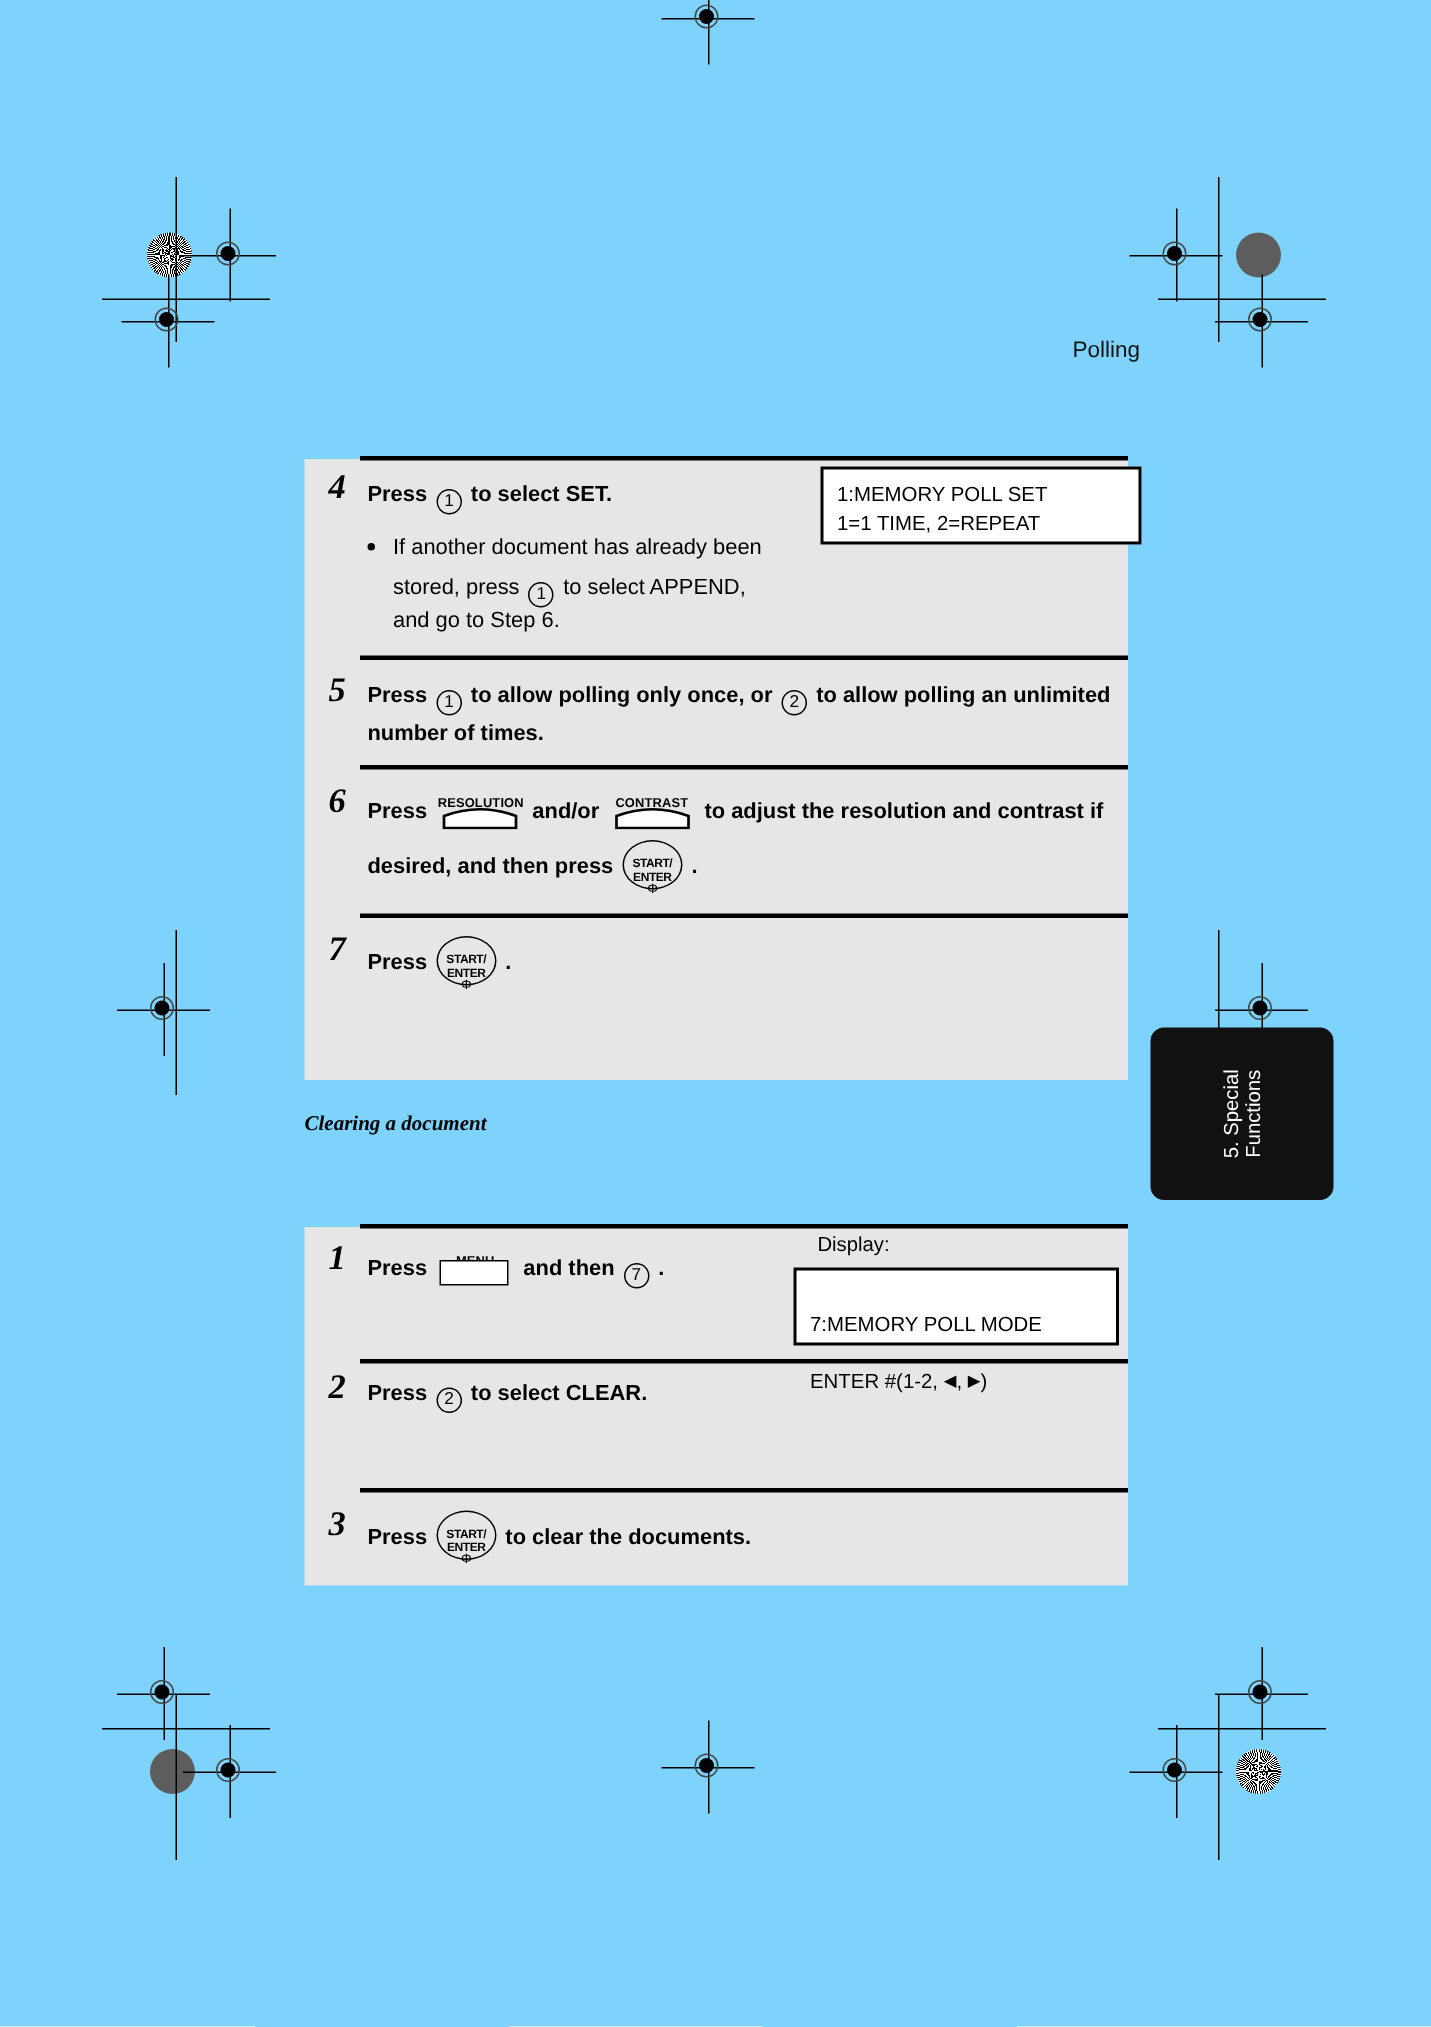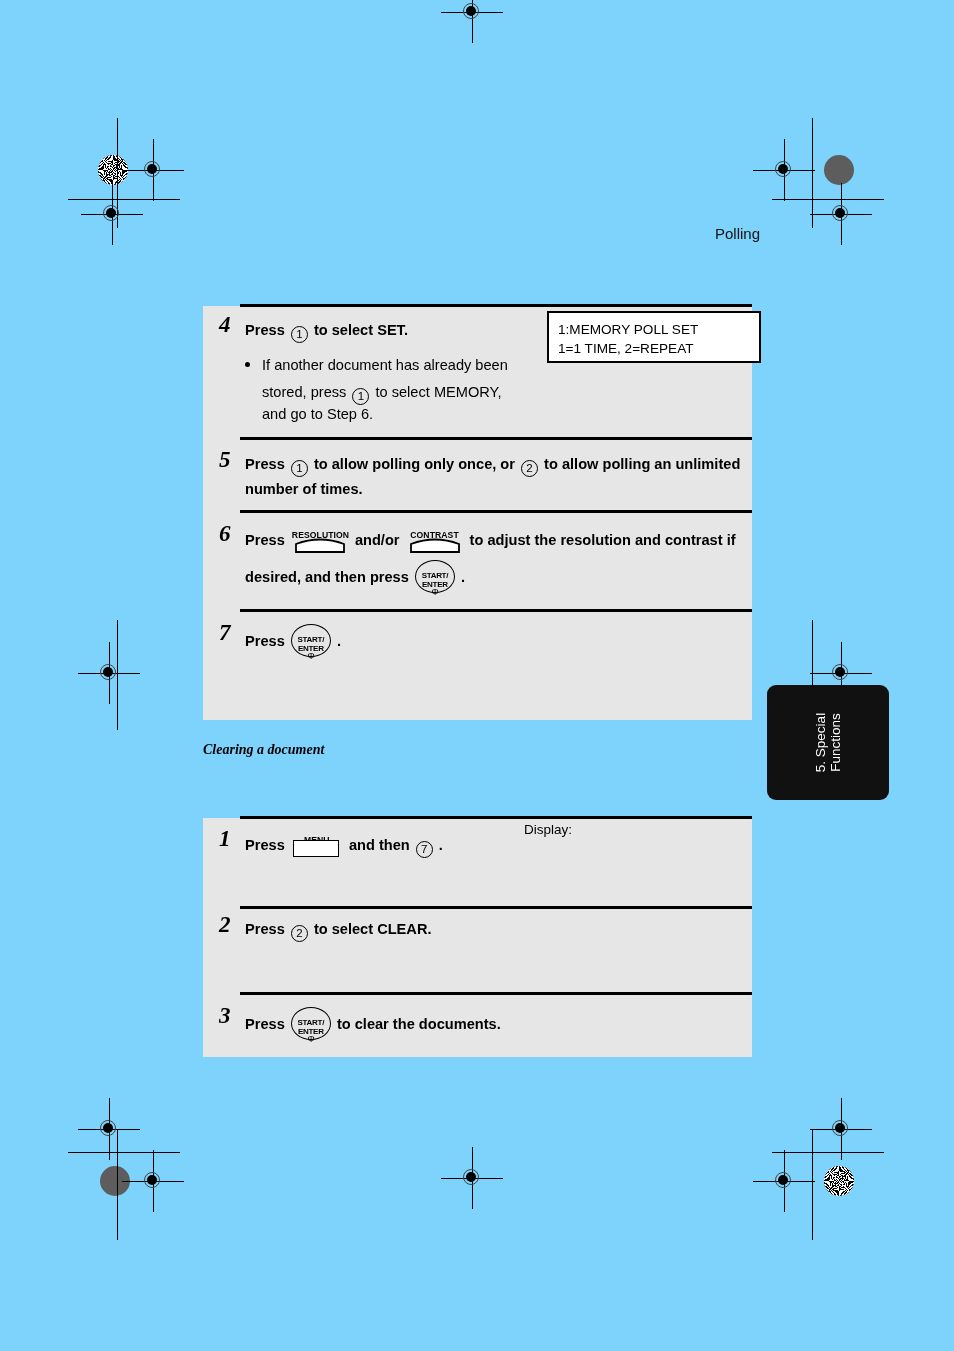"to select MEMORY," span { text: MEMORY -> APPEND }
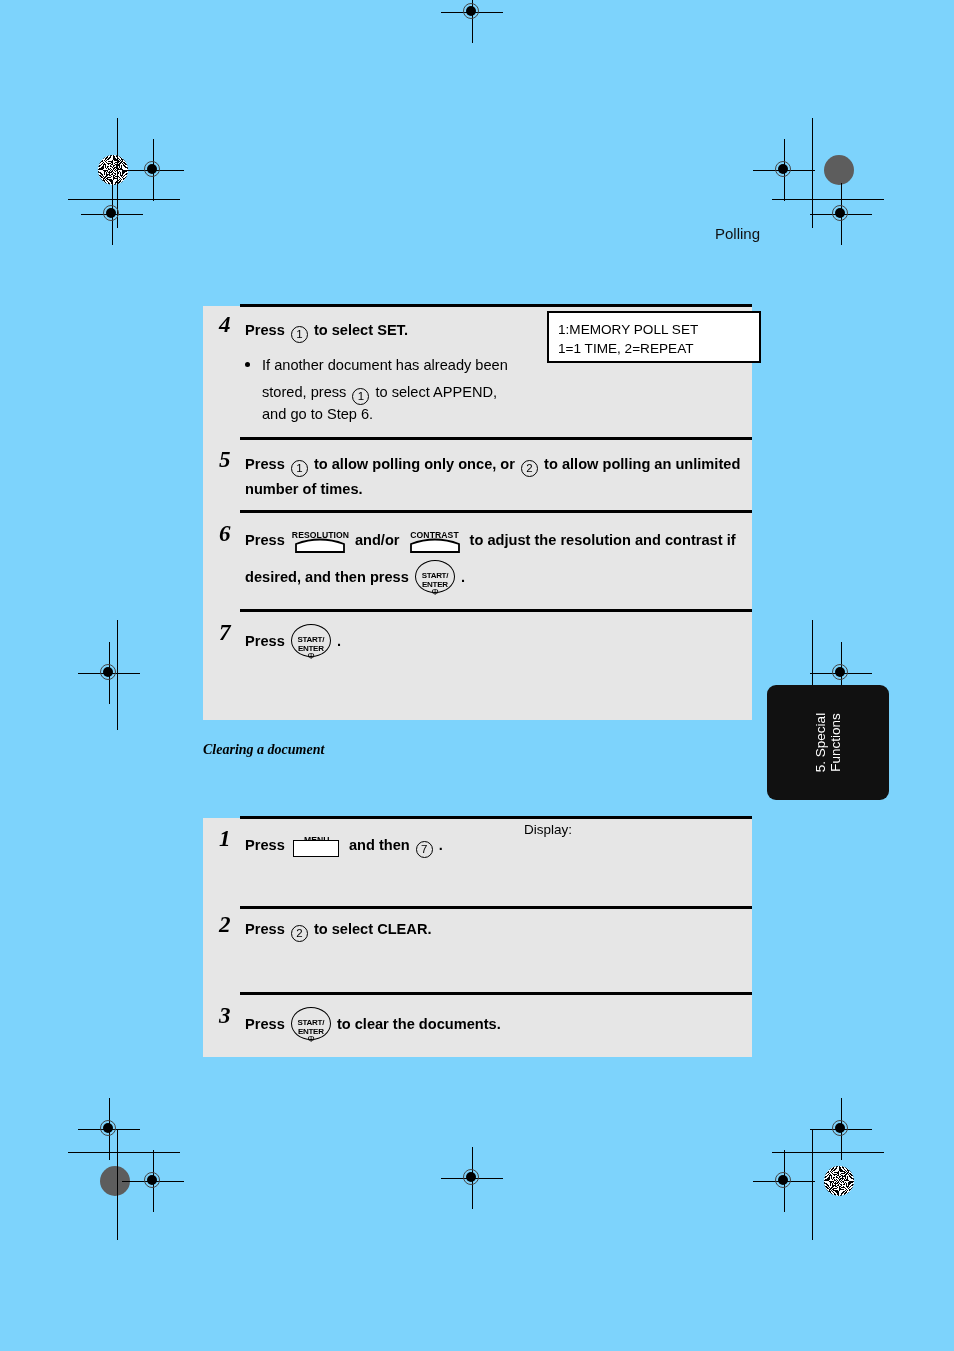"Display:" div.display-label { left: 524px -> 545px }
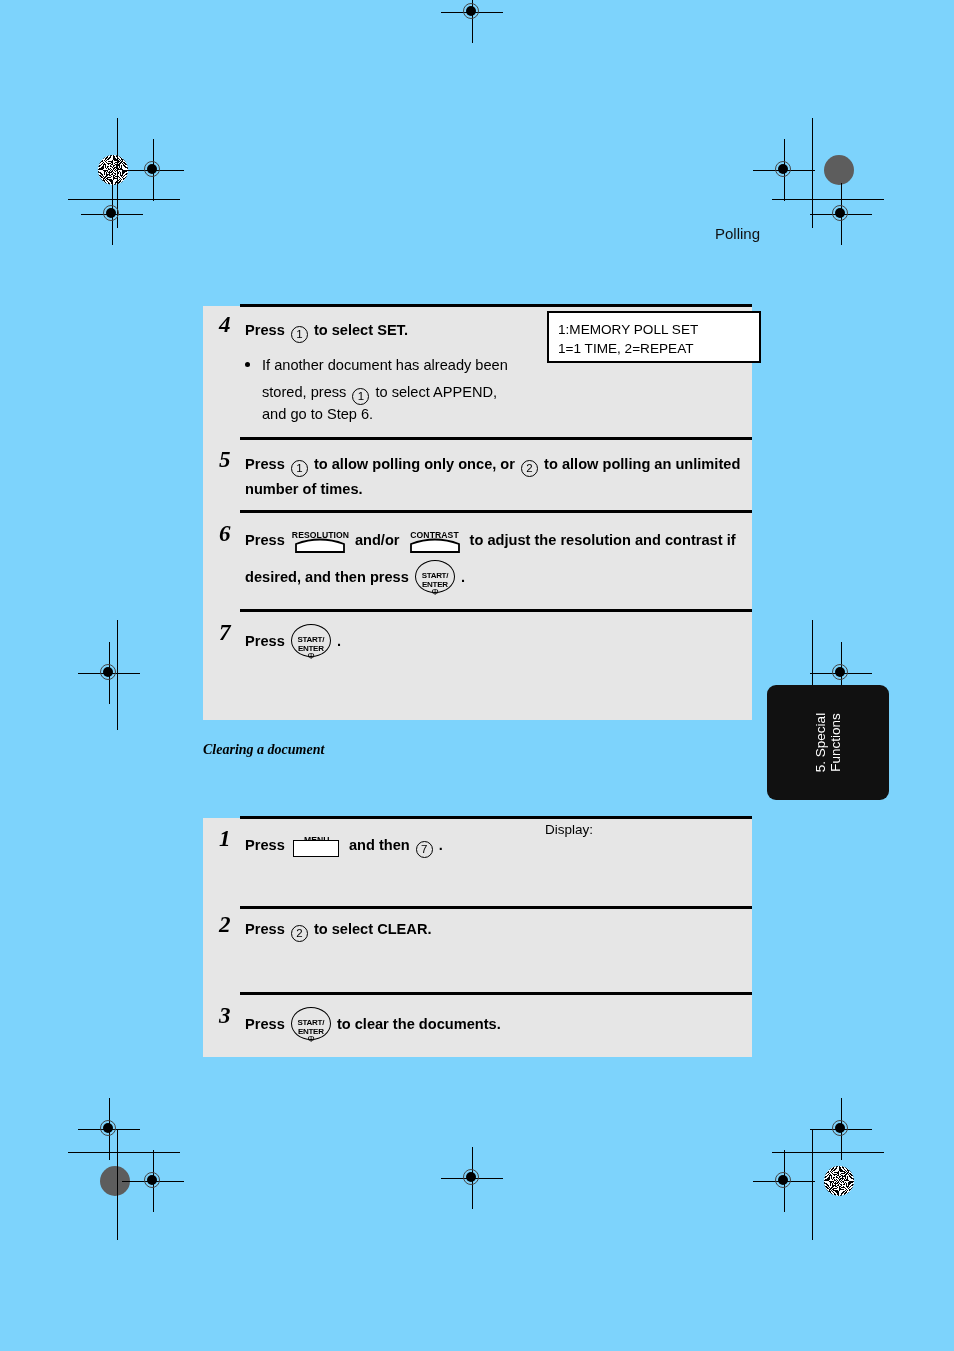"7:MEMORY POLL MODE" div.lcd { html: none -> <div> <span>7:MEMORY POLL MODE</span><br> <span>ENTER #(1-2, </span><span>◀</span><span>, </span><span>▶</span><span>)</span> </div> }
